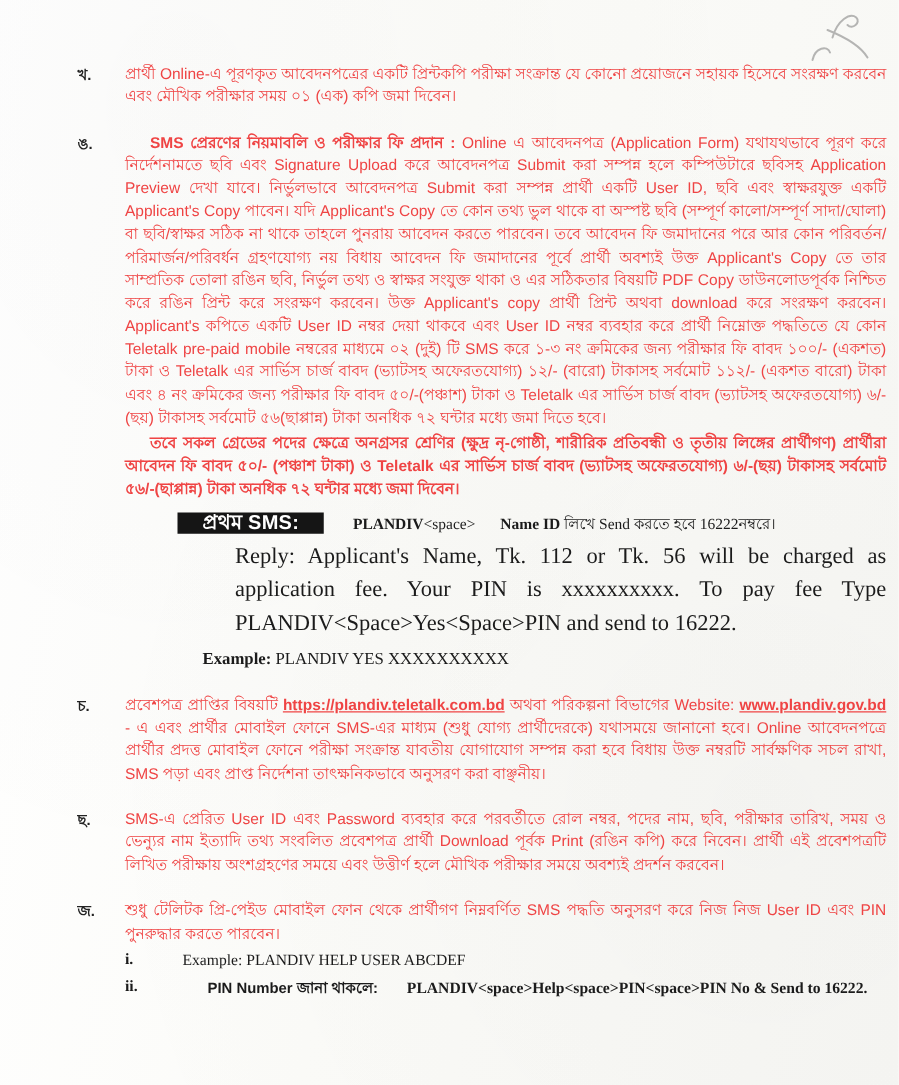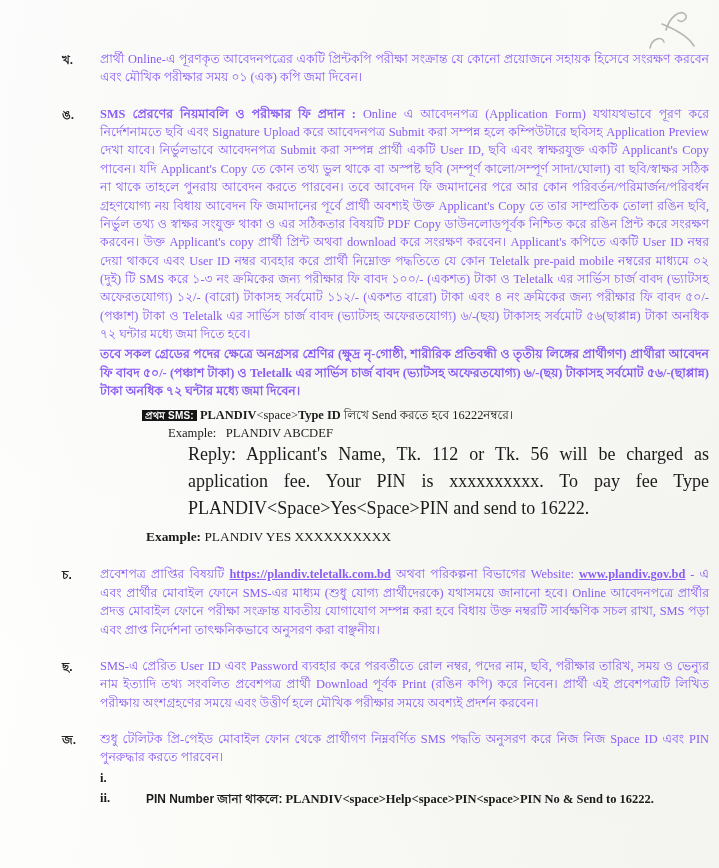"প্রার্থী Online-এ পূরণকৃত আবেদনপত্রের" p.tx { color: #8b5cf6 -> #ef4444; font-family: Liberation Serif, serif -> none }
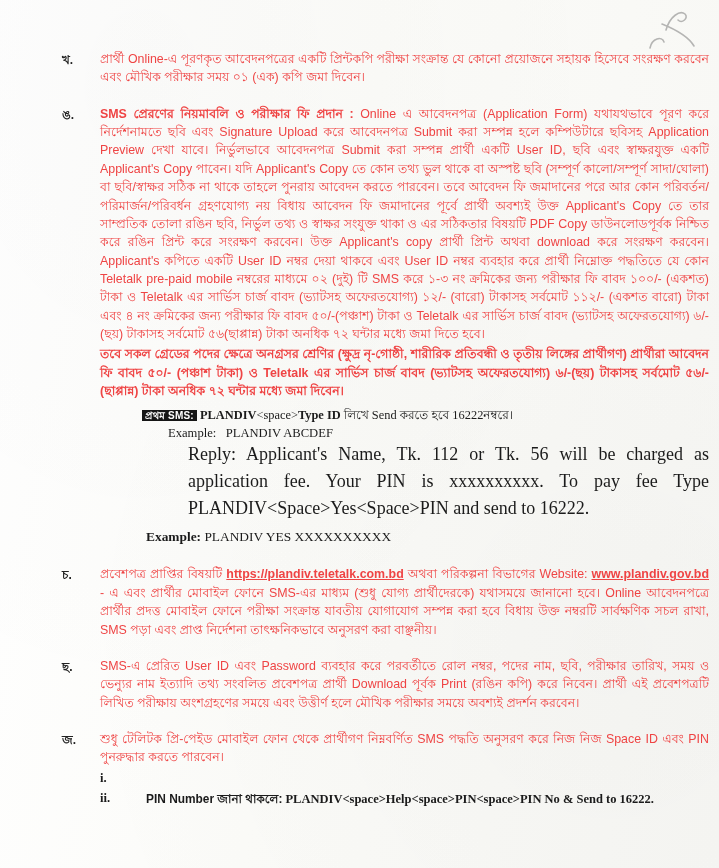"SMS প্রেরণের নিয়মাবলি ও পরীক্ষার" b, strong { margin-left: none -> 20px }
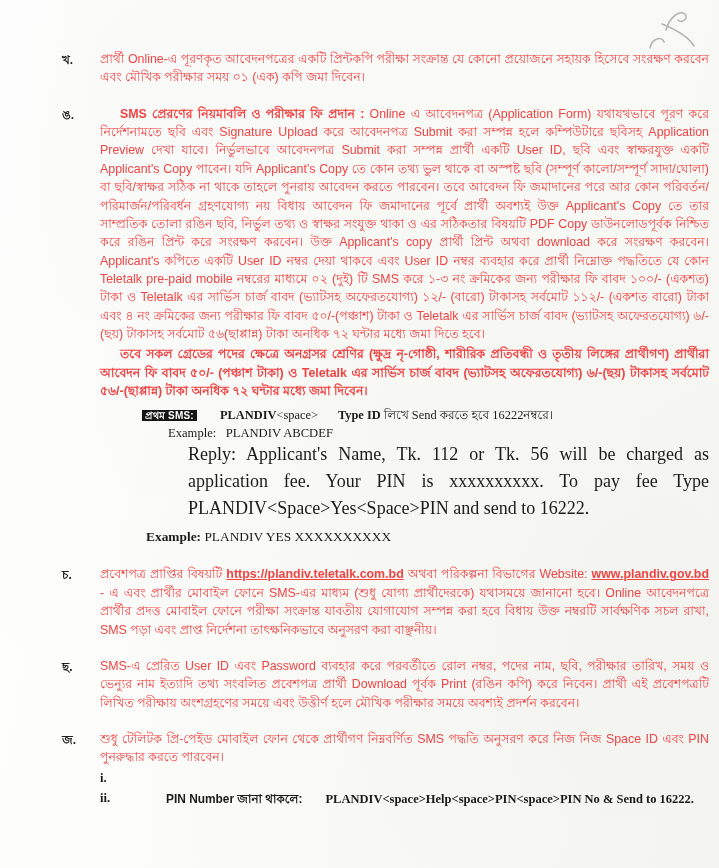"প্রথম SMS:" .tag { font-size: 10px -> 16px; padding: 0px 3px -> 0px 20px }
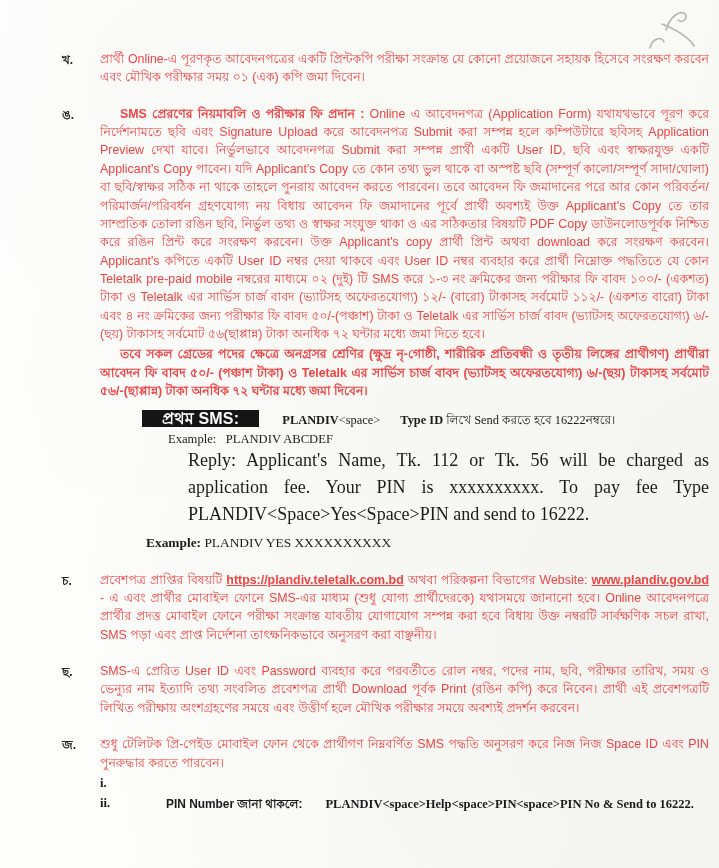"Type ID" b { text: Type -> Name }
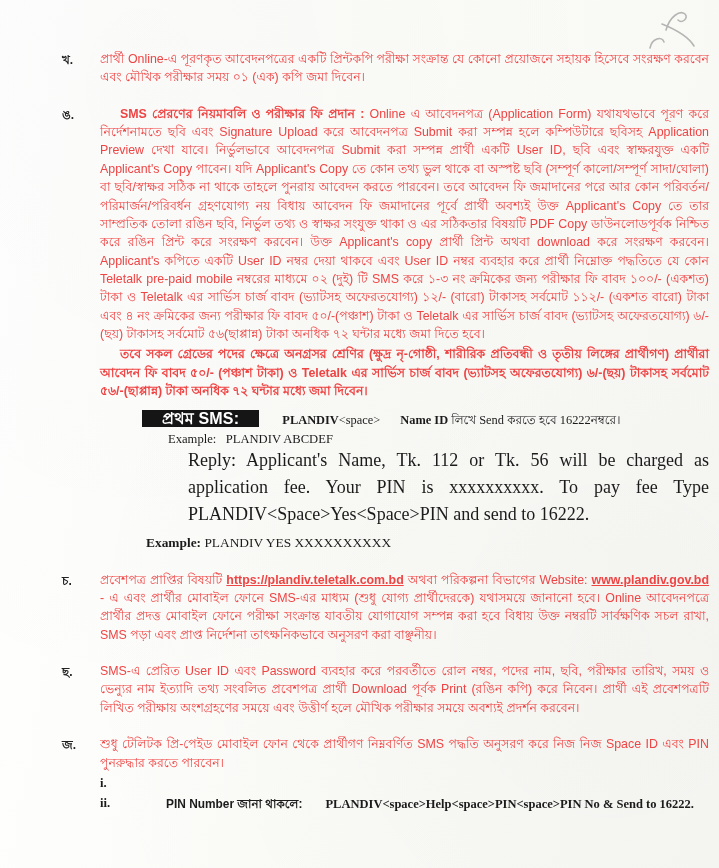"Example: PLANDIV ABCDEF" div.ex-line { html: <div> <span>Example:</span> &nbsp;&nbsp;<span>PLANDIV ABCDEF</span> </div> -> none }
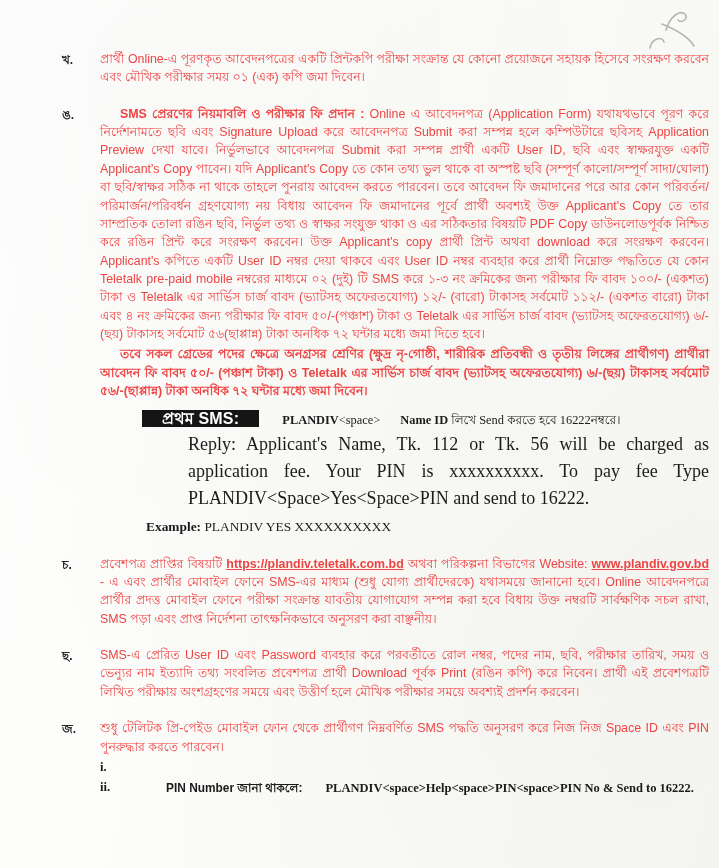"Example: PLANDIV YES XXXXXXXXXX" div.ex-line { margin-left: 4px -> 20px }
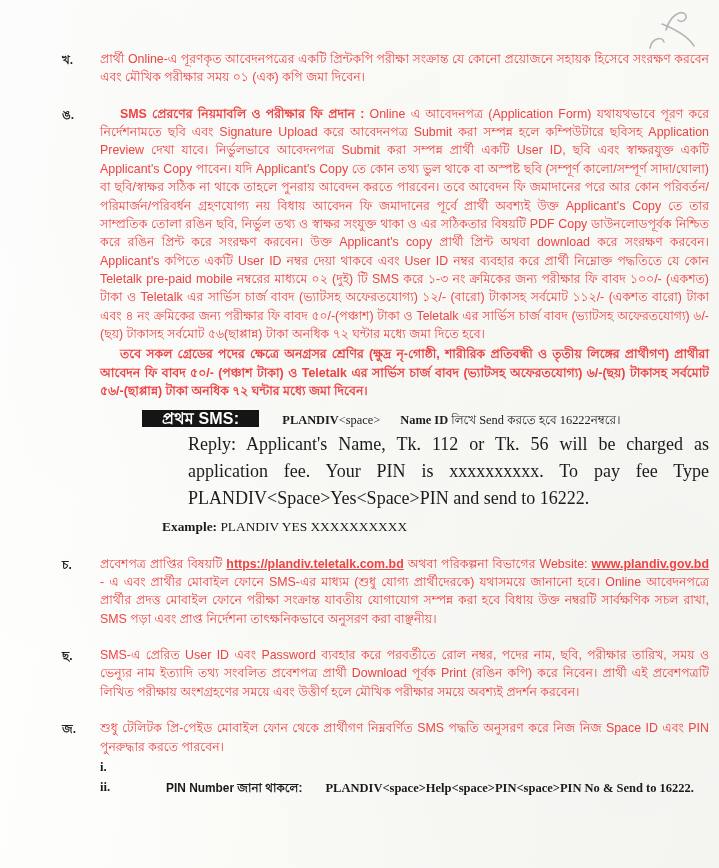"শুধু টেলিটক প্রি-পেইড মোবাইল ফোন" p.tx { text: Space -> User }
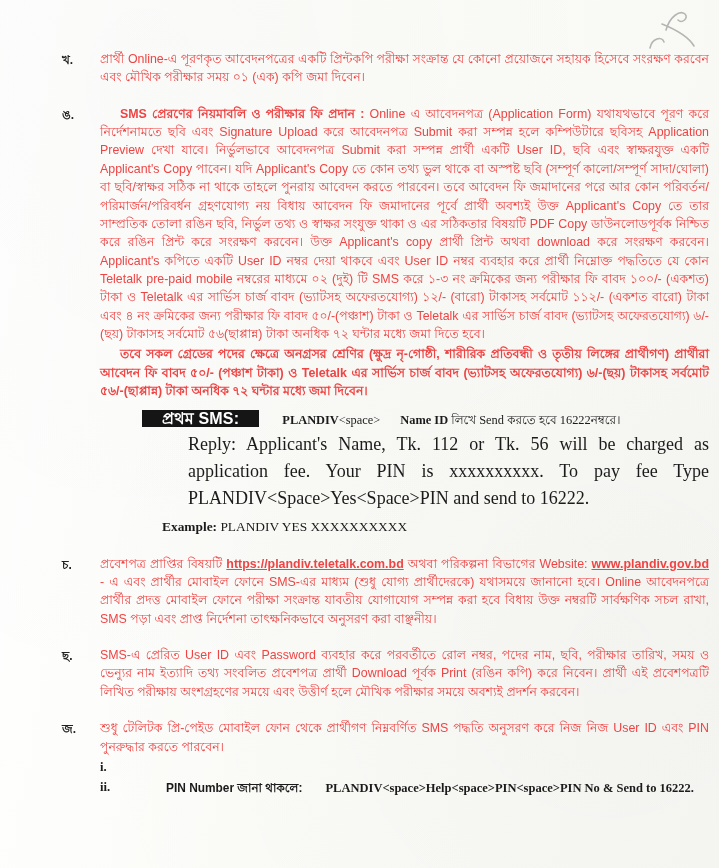"Example: PLANDIV HELP USER ABCDEF" div.l2 { html: none -> <div> <span>Example:</span> <span>PLANDIV HELP USER ABCDEF</span> </div> }
